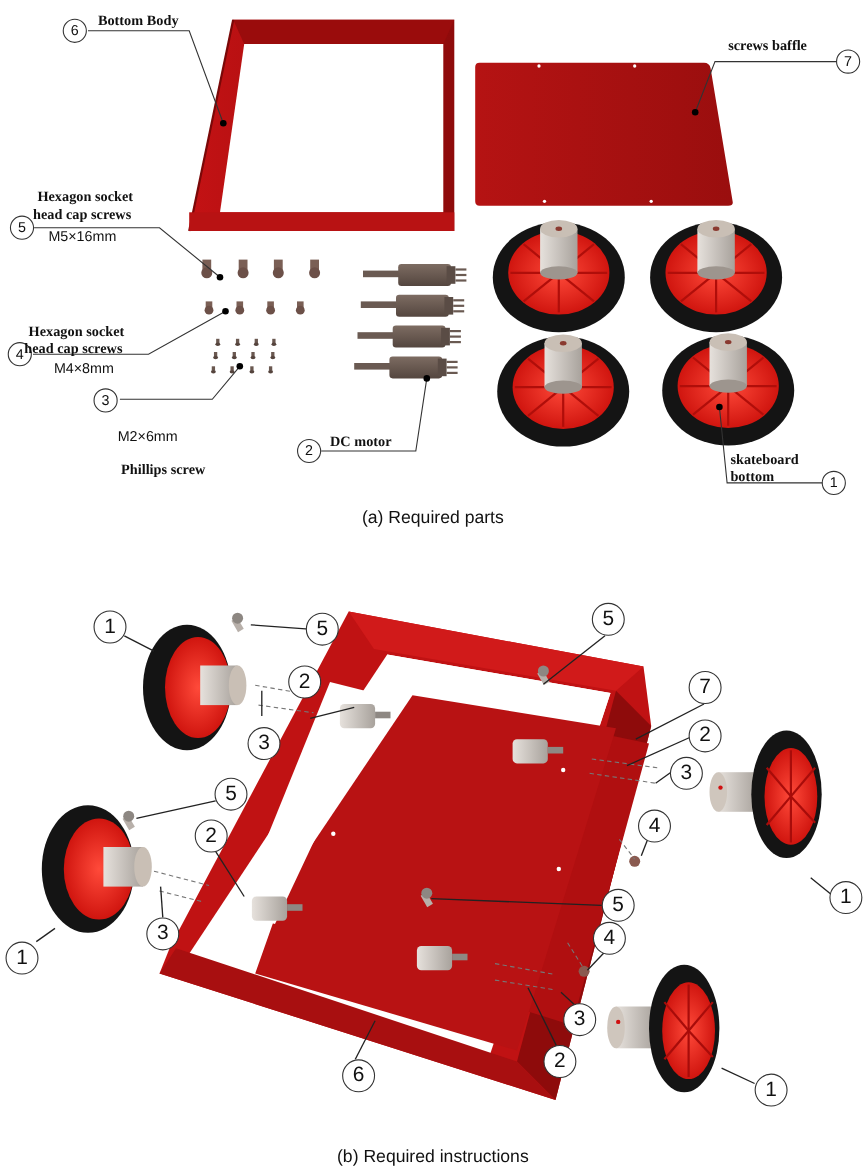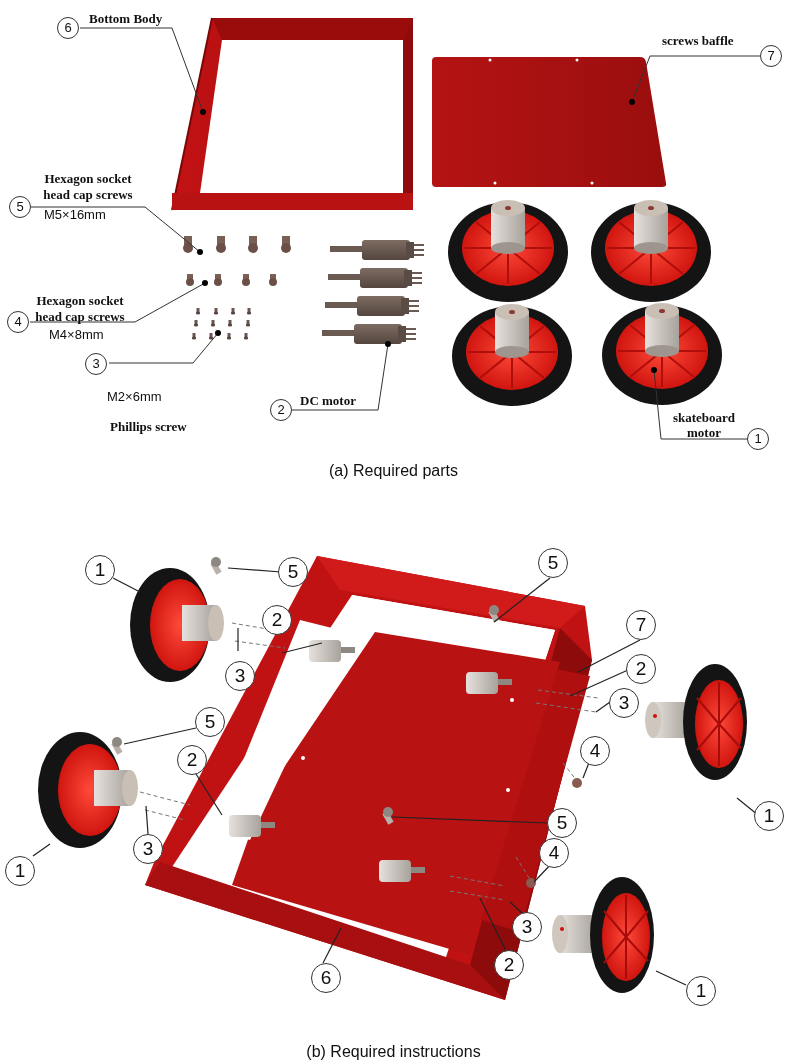"Hexagon socket" .lbl.c { text-align: center -> none }
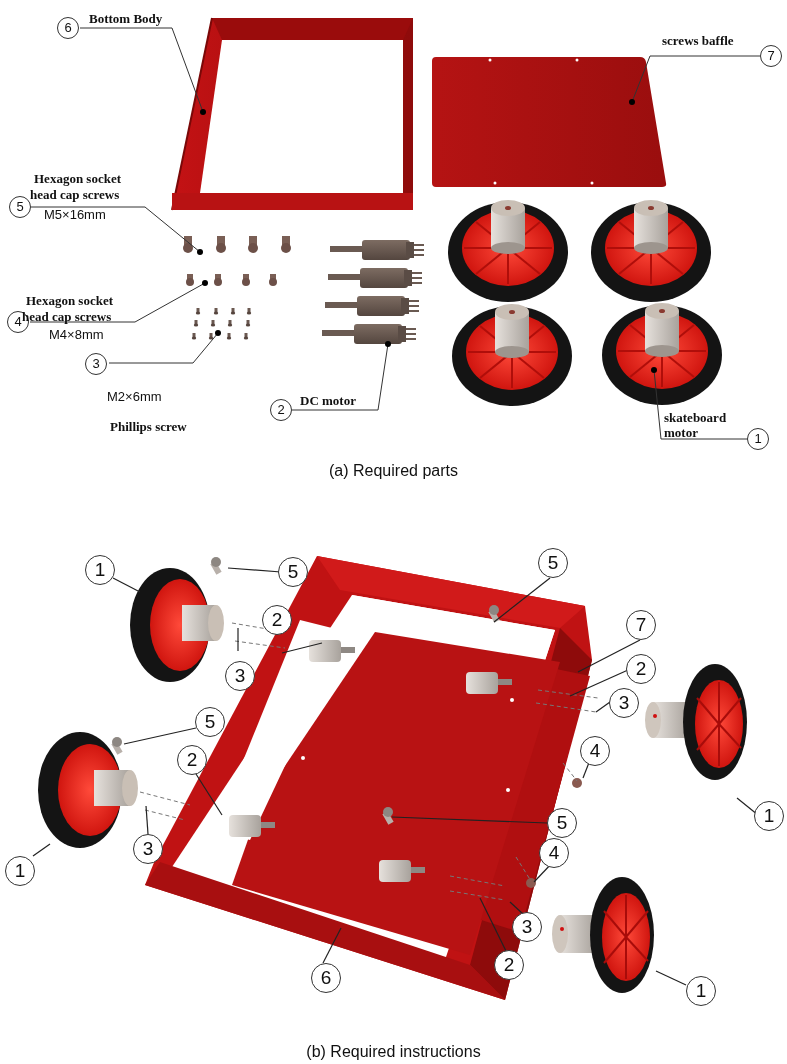"motor" div.lbl { text: motor -> bottom }
